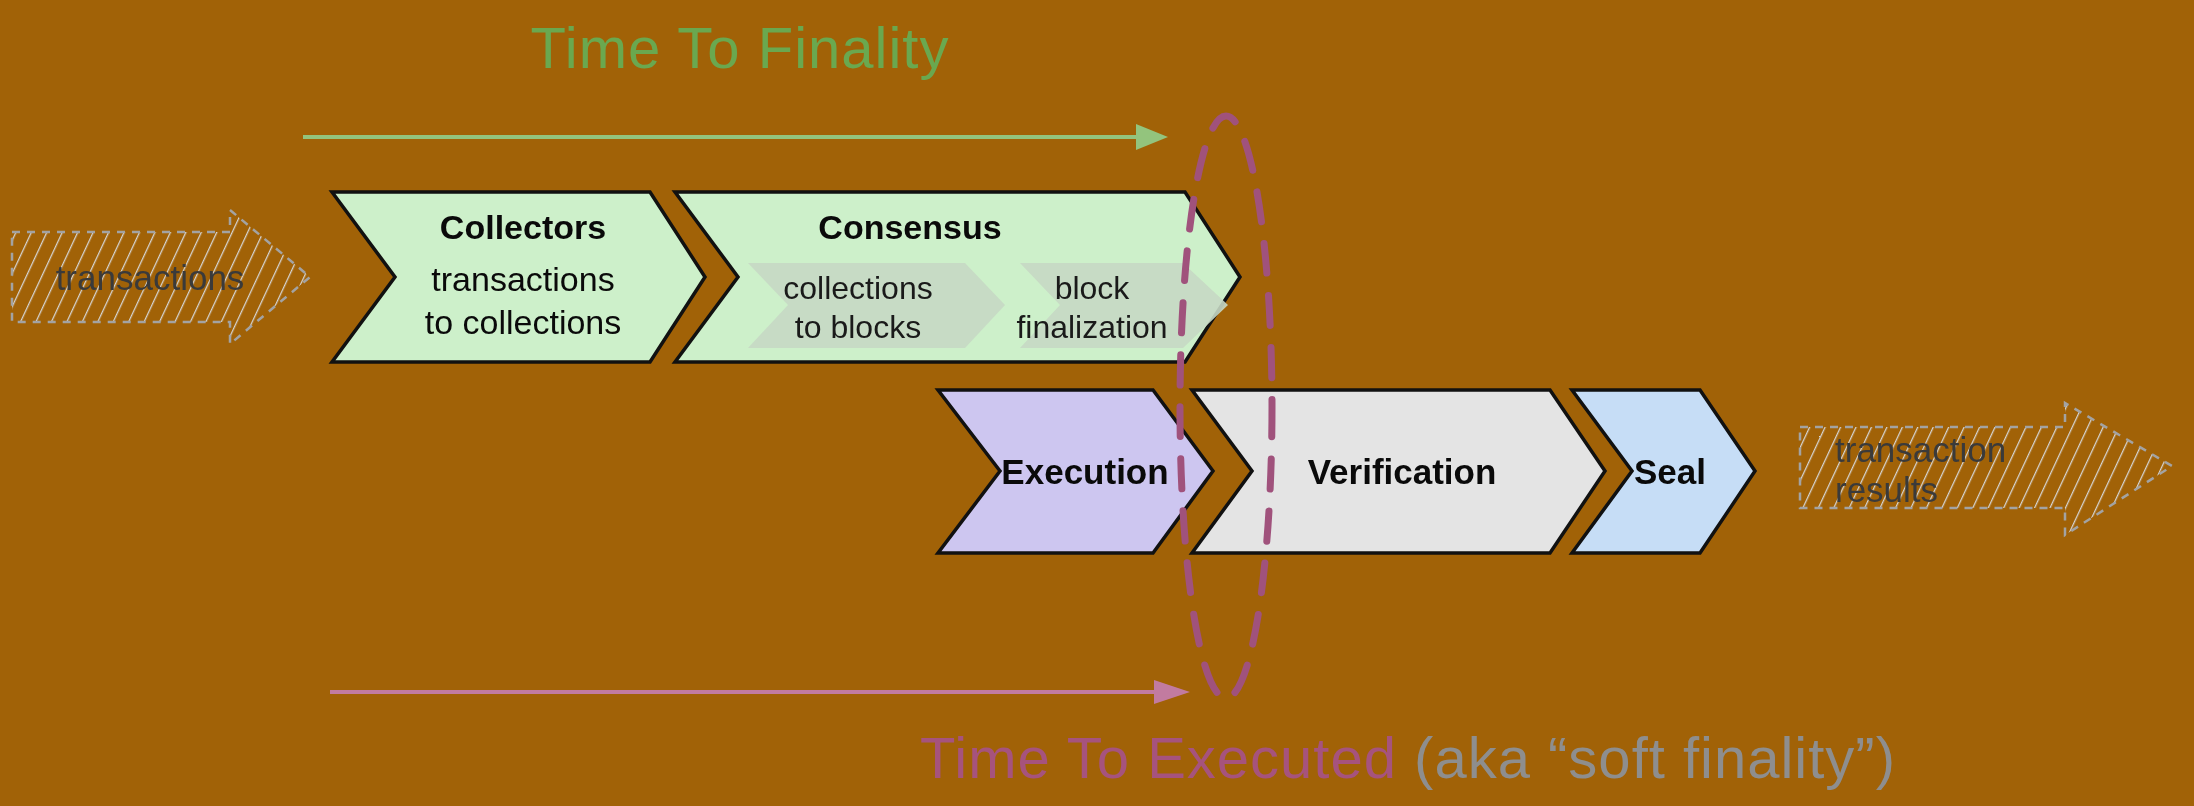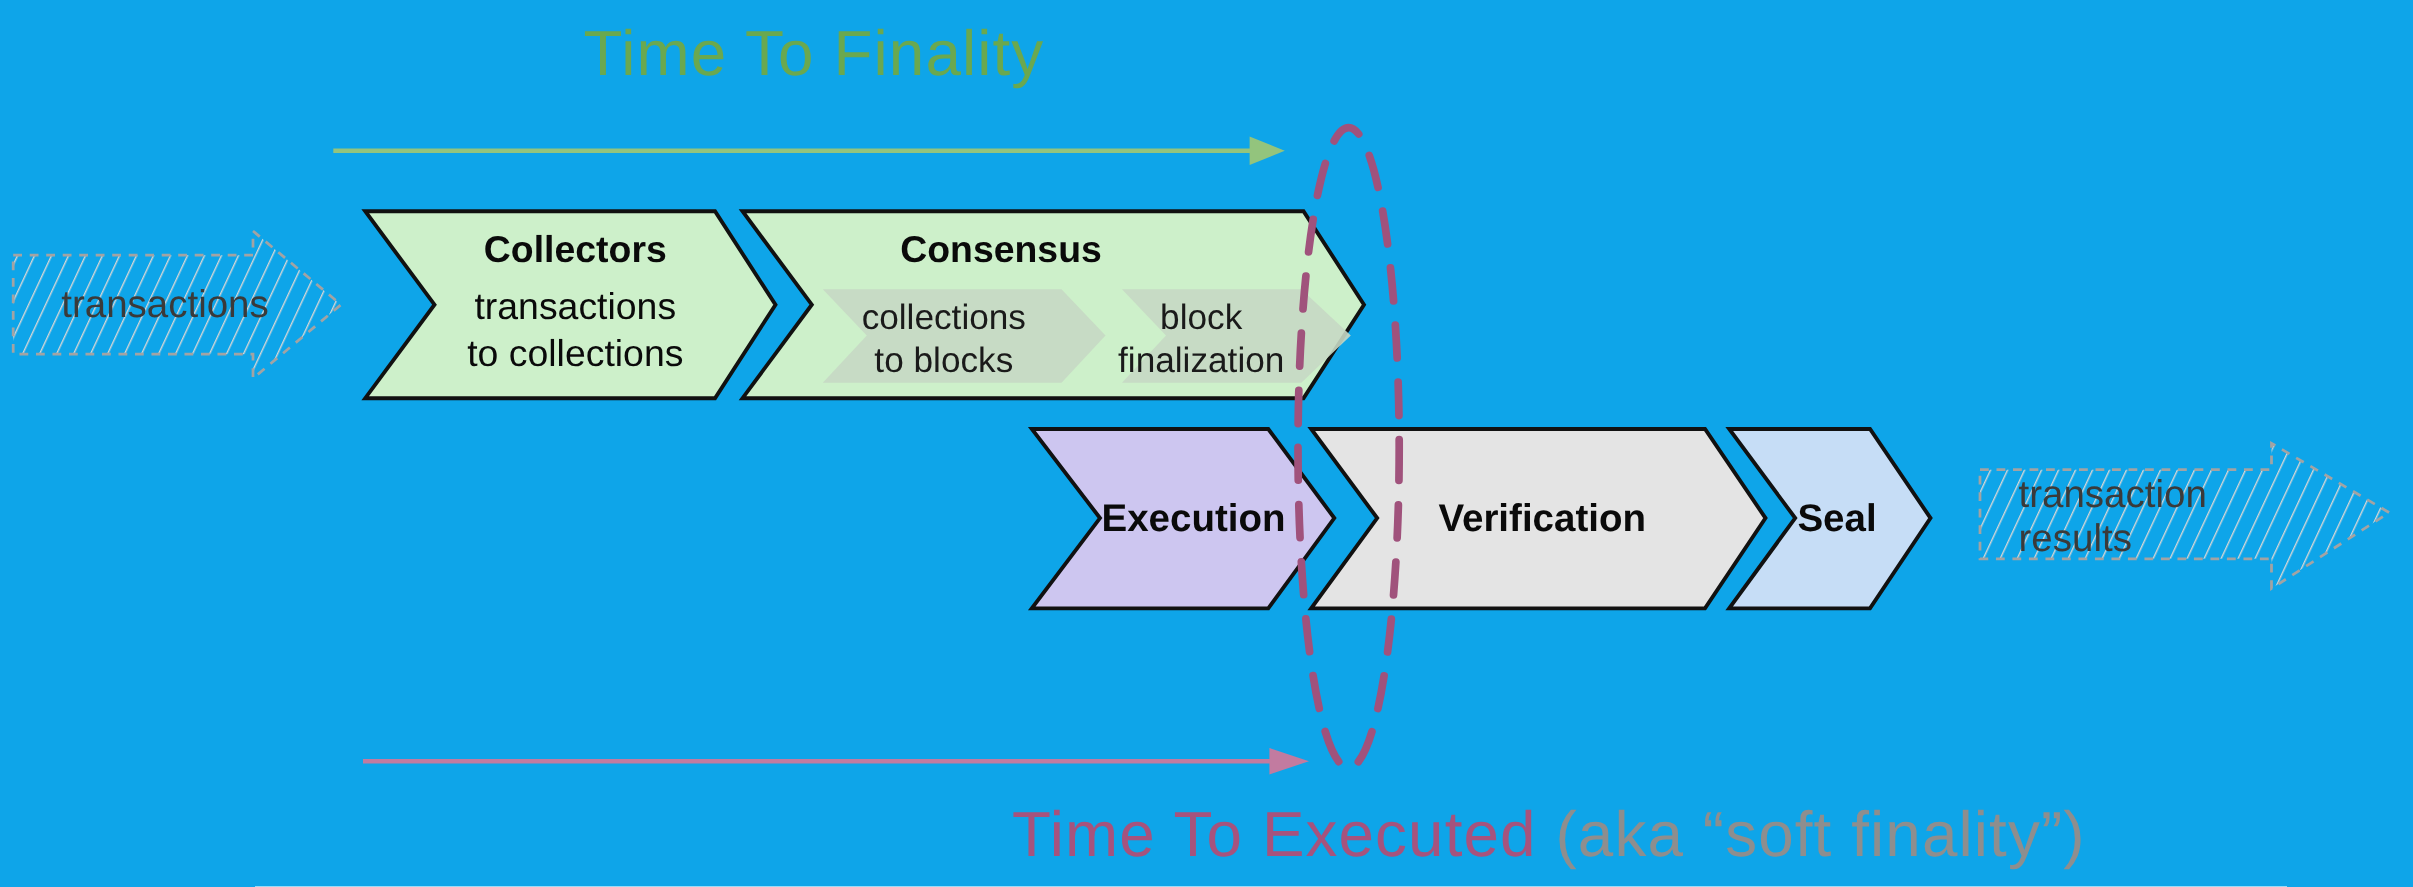"Time To Finality" .canvas { background: #0ea5e9 -> #a16207 }
